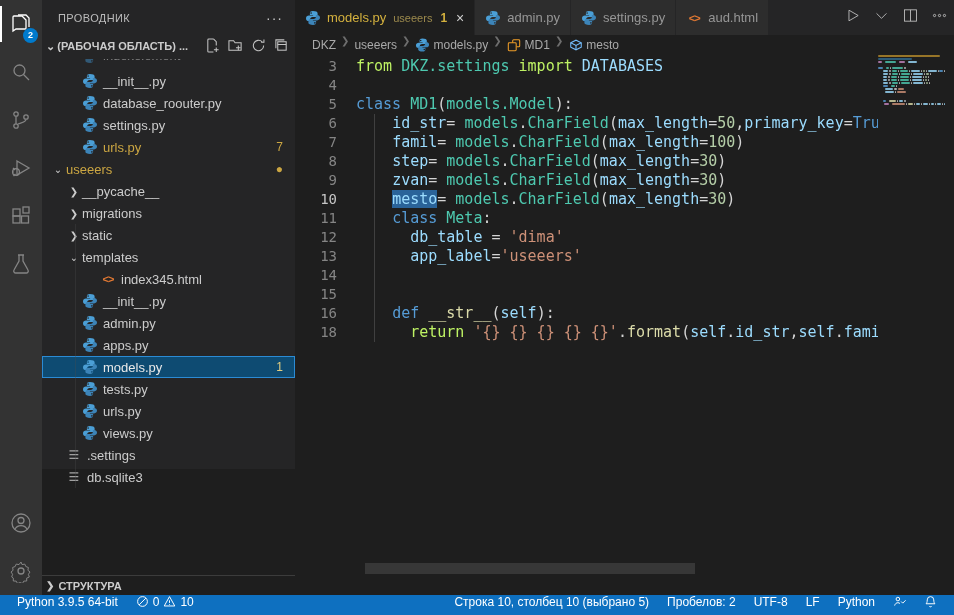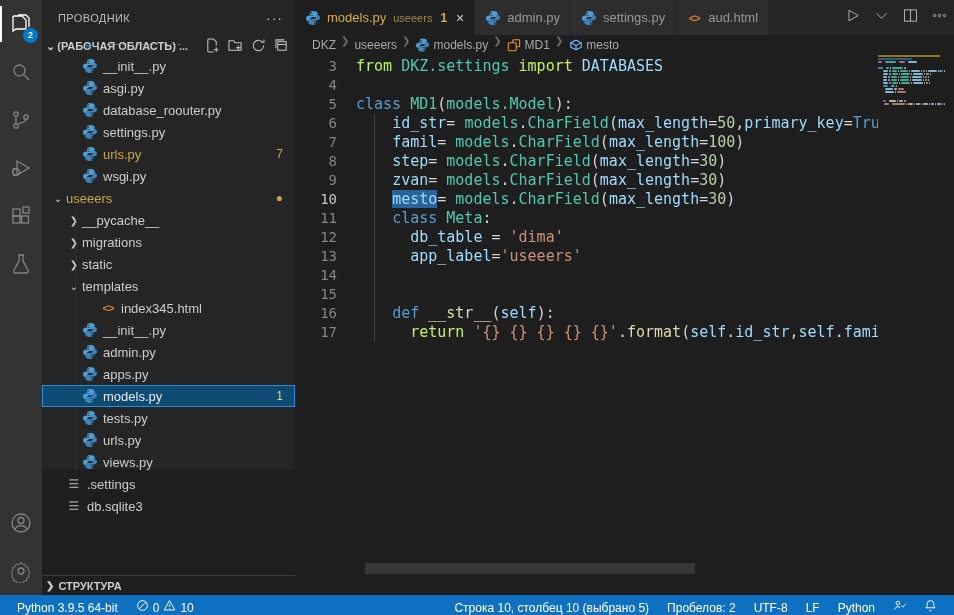"__init__.py" .tree { top: 44px -> 59px }
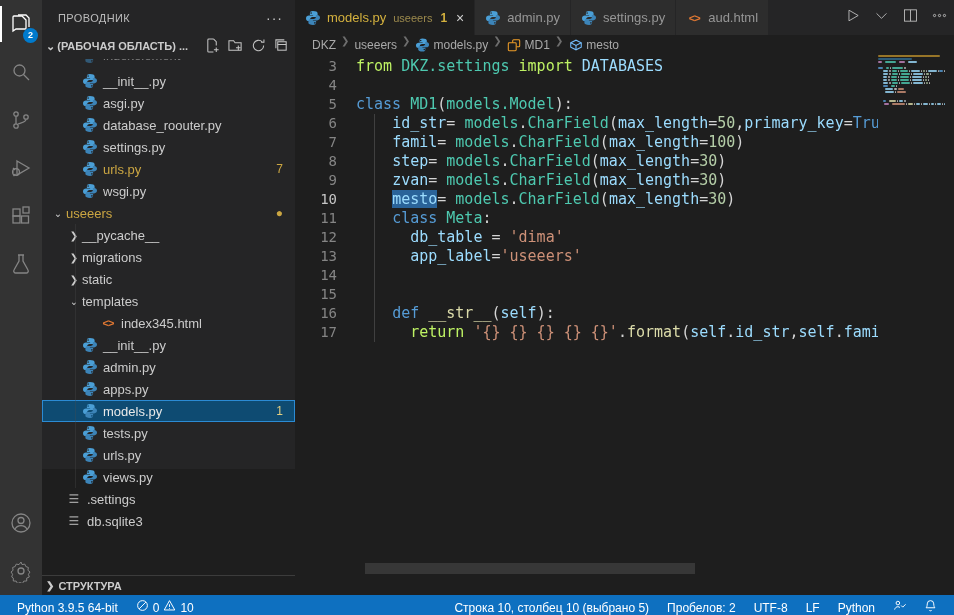"asgi.py" div.row { html: <div> <div> <span> <svg> <path></path> <path></path> </svg> </span> <span>asgi.py</span> </div> </div> -> none }
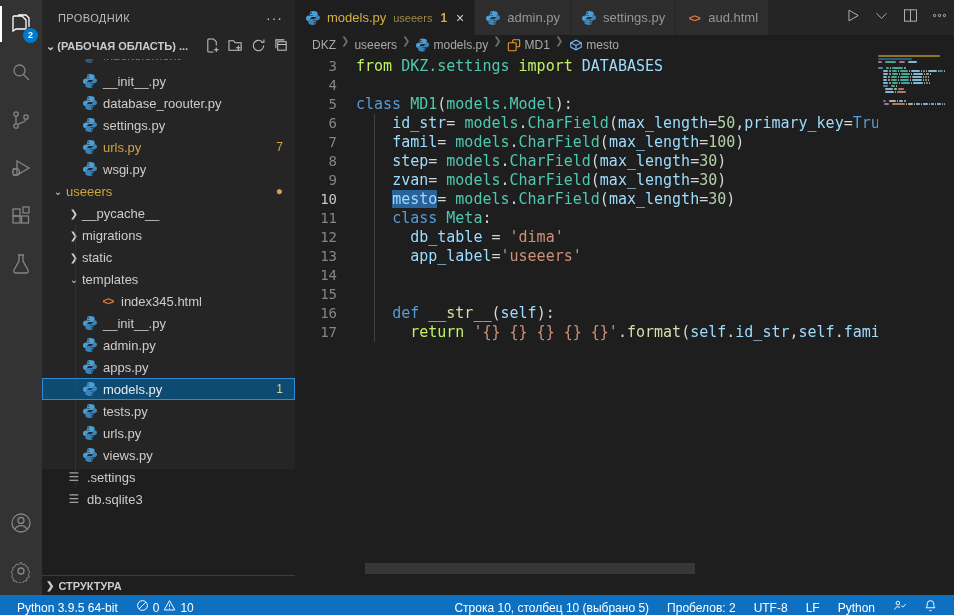"wsgi.py" div.row { html: <div> <div> <span> <svg> <path></path> <path></path> </svg> </span> <span>wsgi.py</span> </div> </div> -> none }
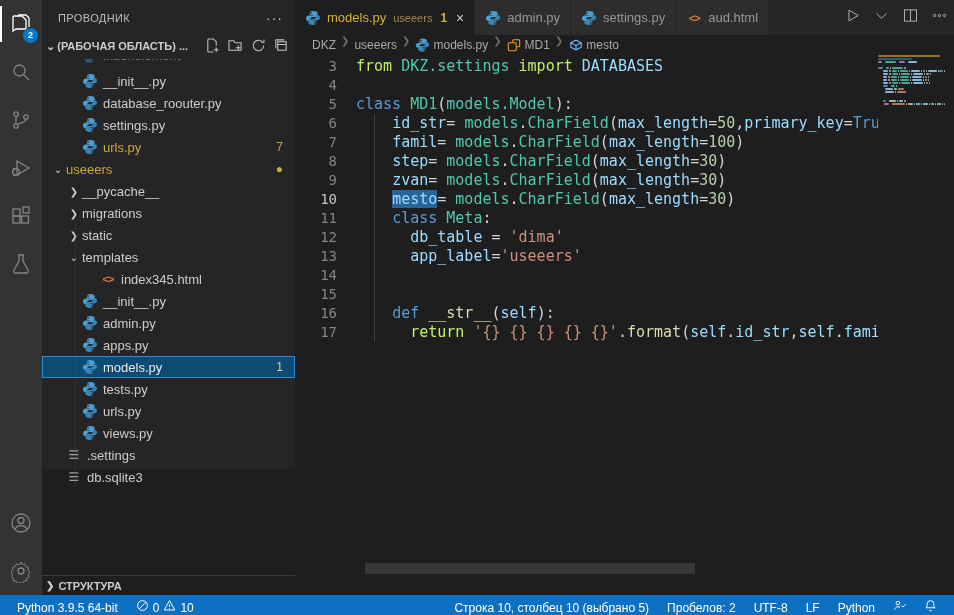"17" div { text: 17 -> 18 }
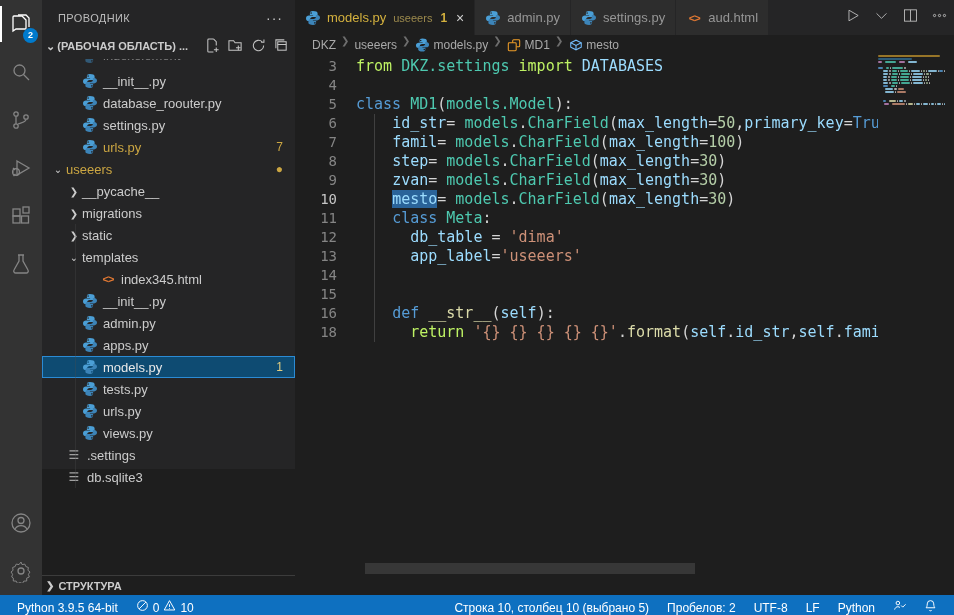"Python 3.9.5 64-bit" .st-item { align-items: flex-end -> flex-start }
